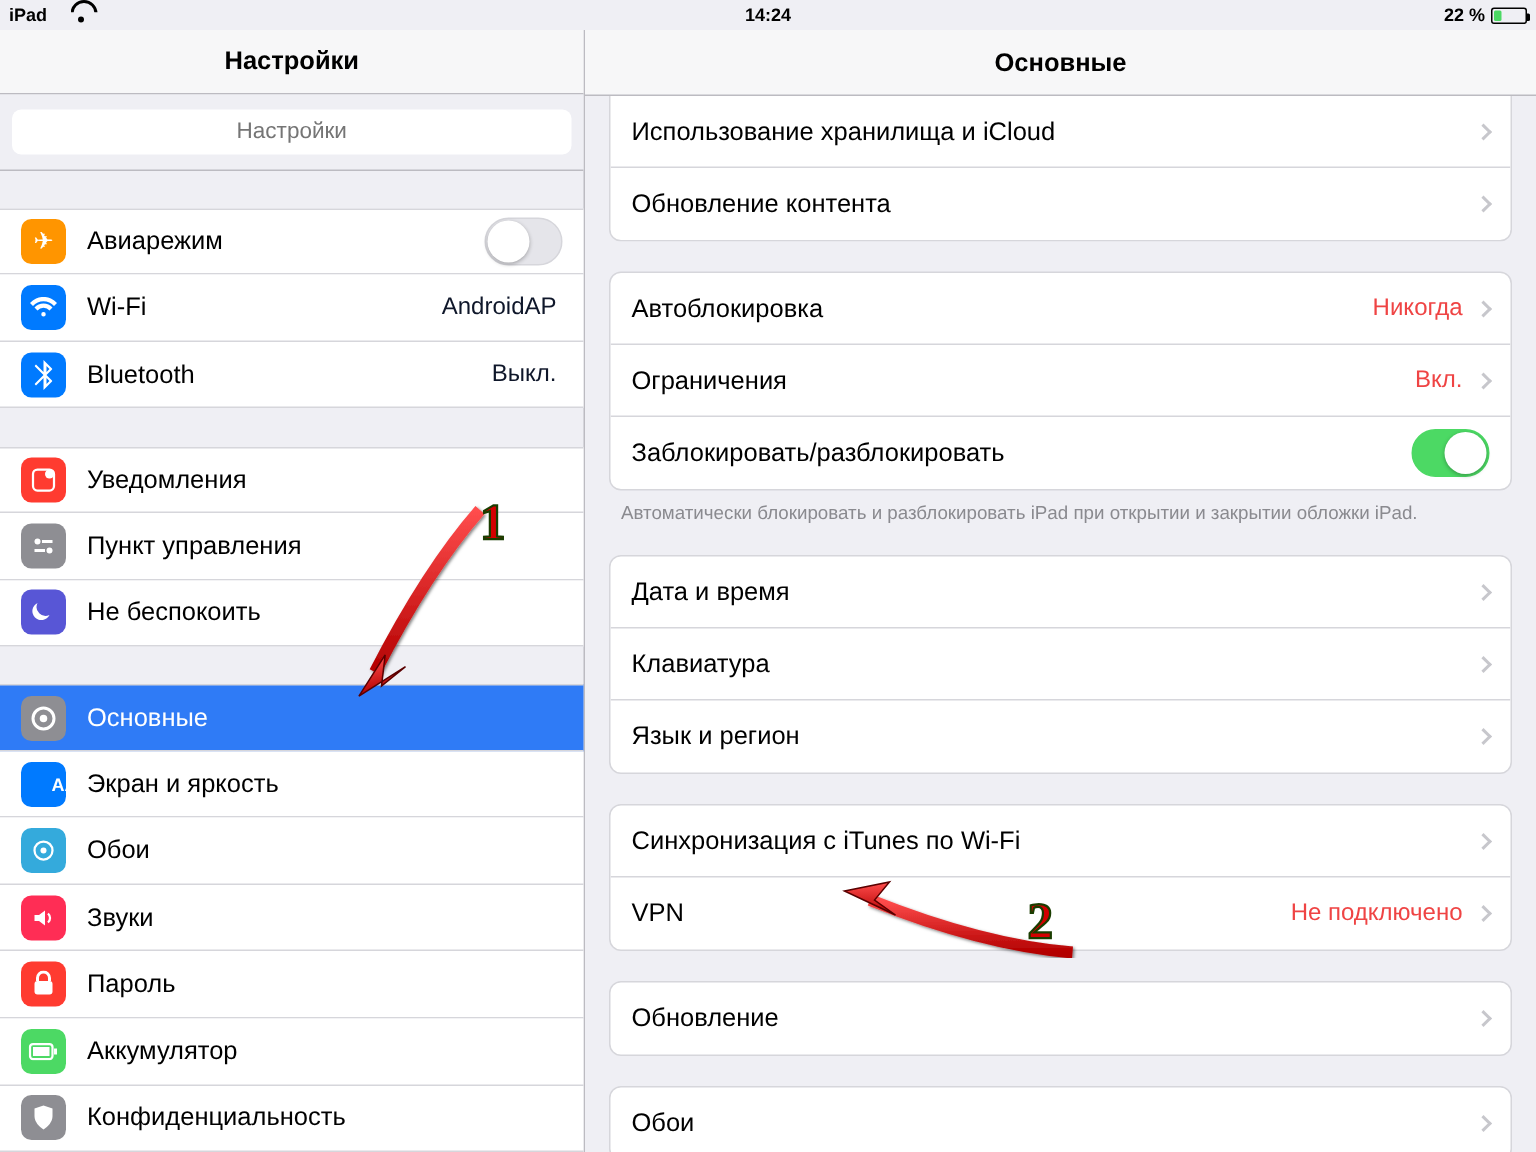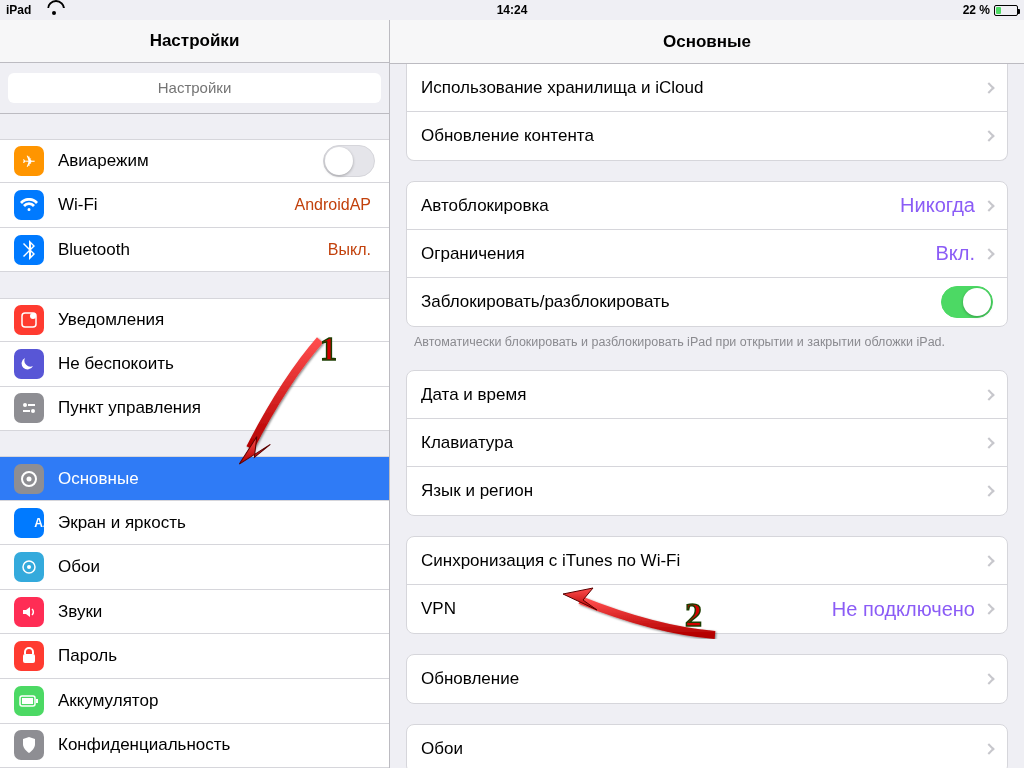"AndroidAP" .cell .value { color: #c2410c -> #0f172a }
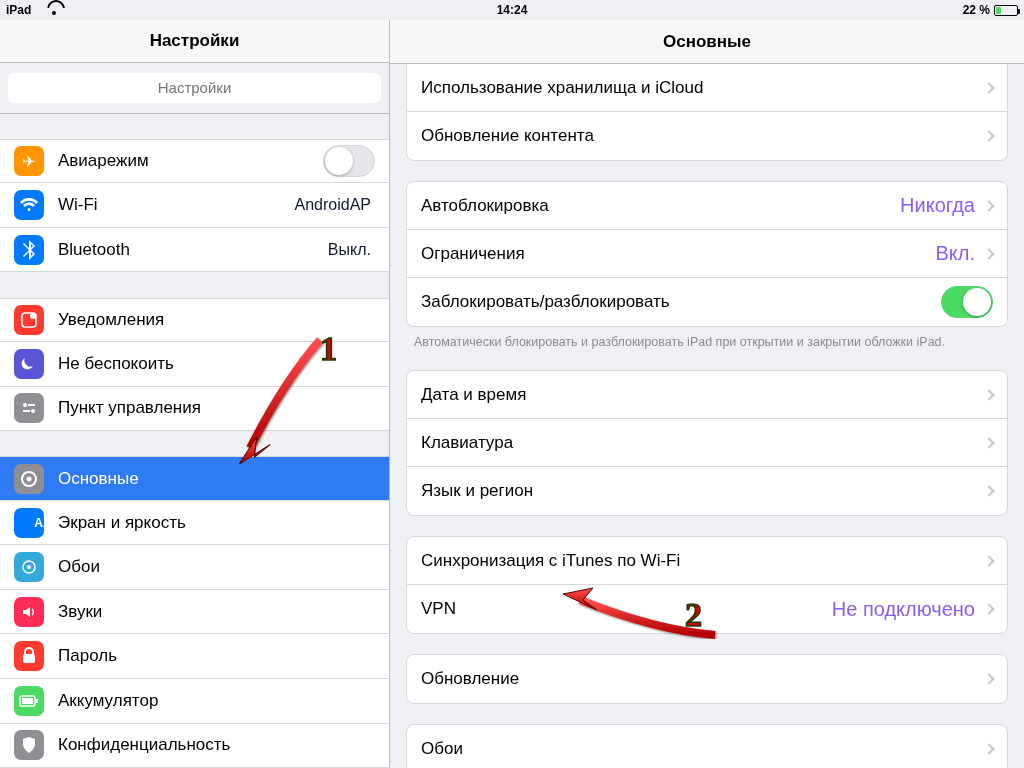"Никогда" .detail .row .val { color: #8b5cf6 -> #ef4444; font-size: 20px -> 16px }
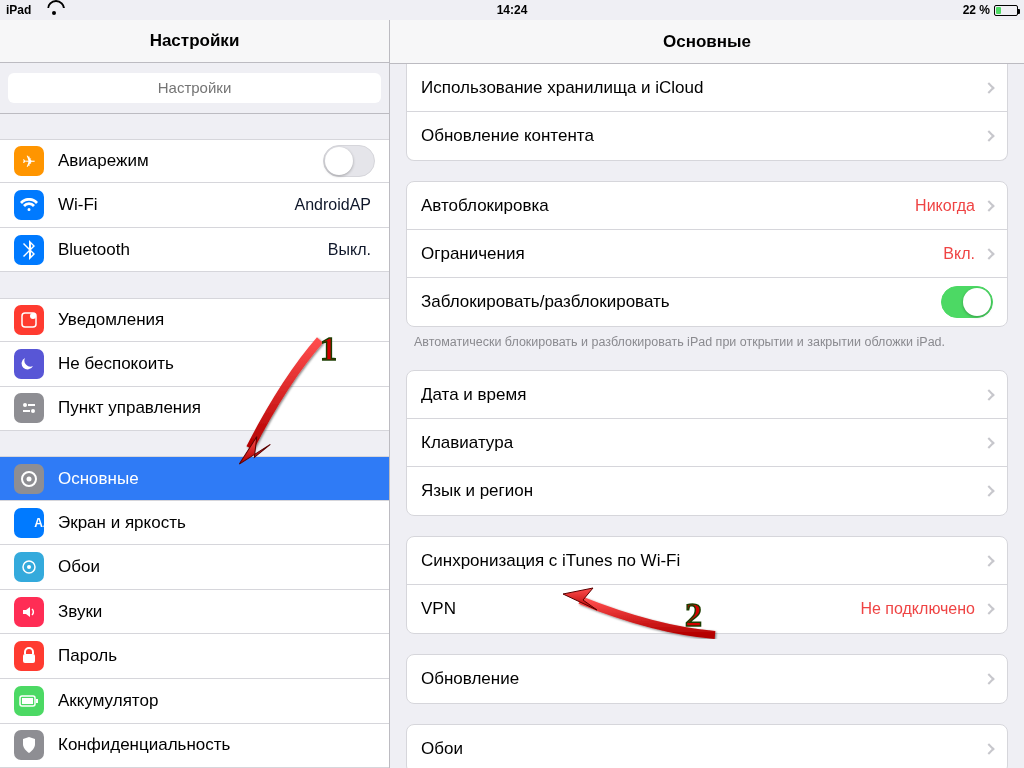"Не беспокоить" div.cell { order: before "Пункт управления" -> after "Пункт управления" }
